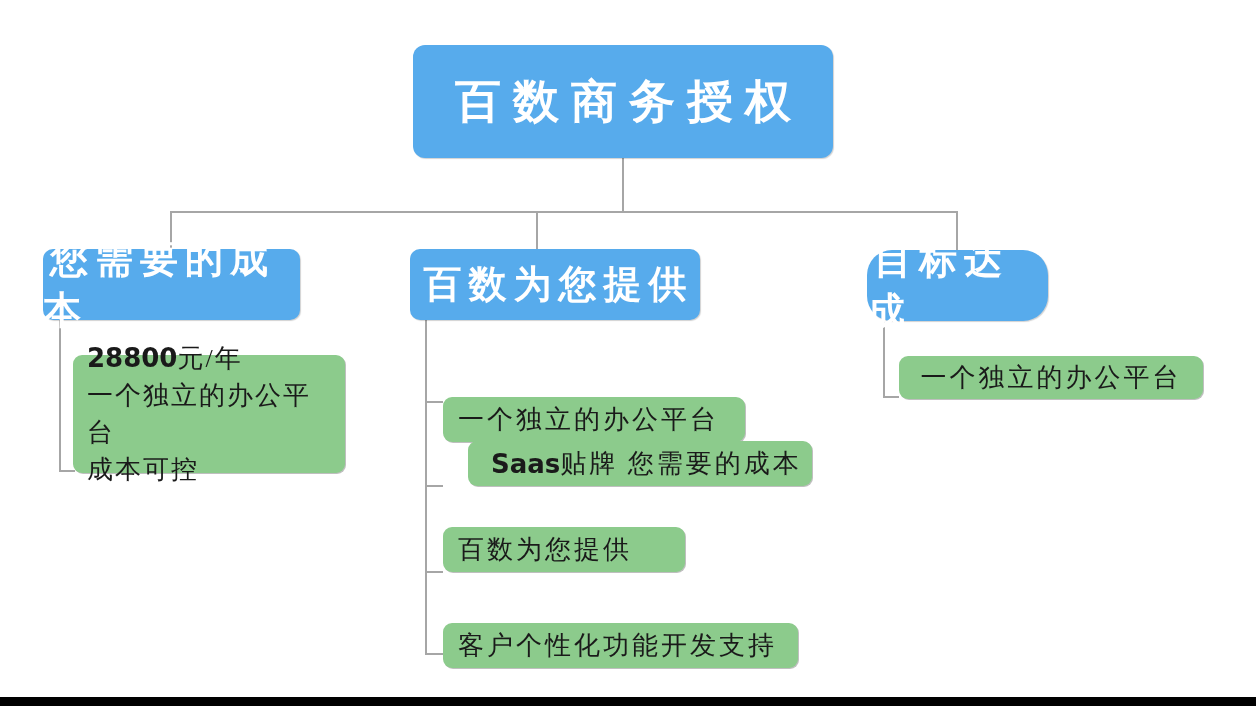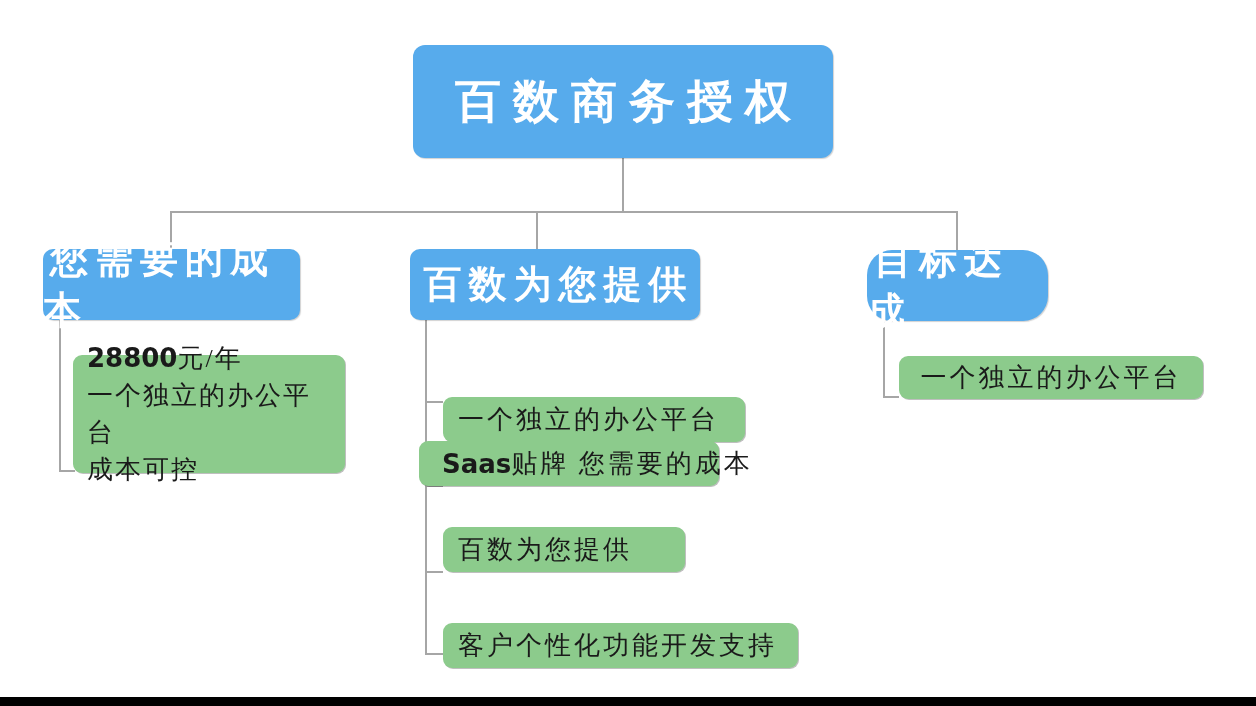"Saas" .item-1 { left: 419px -> 468px; width: 300px -> 344px }
